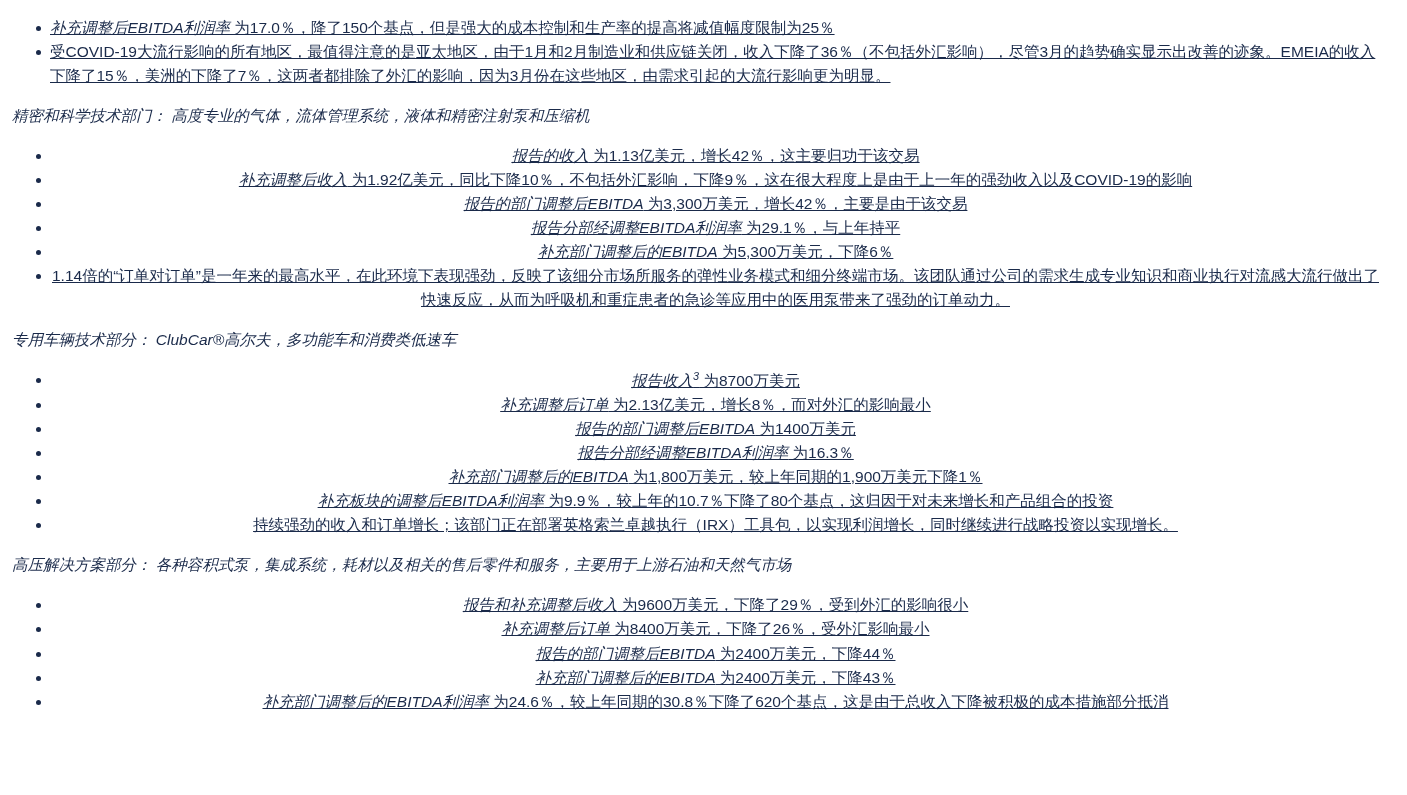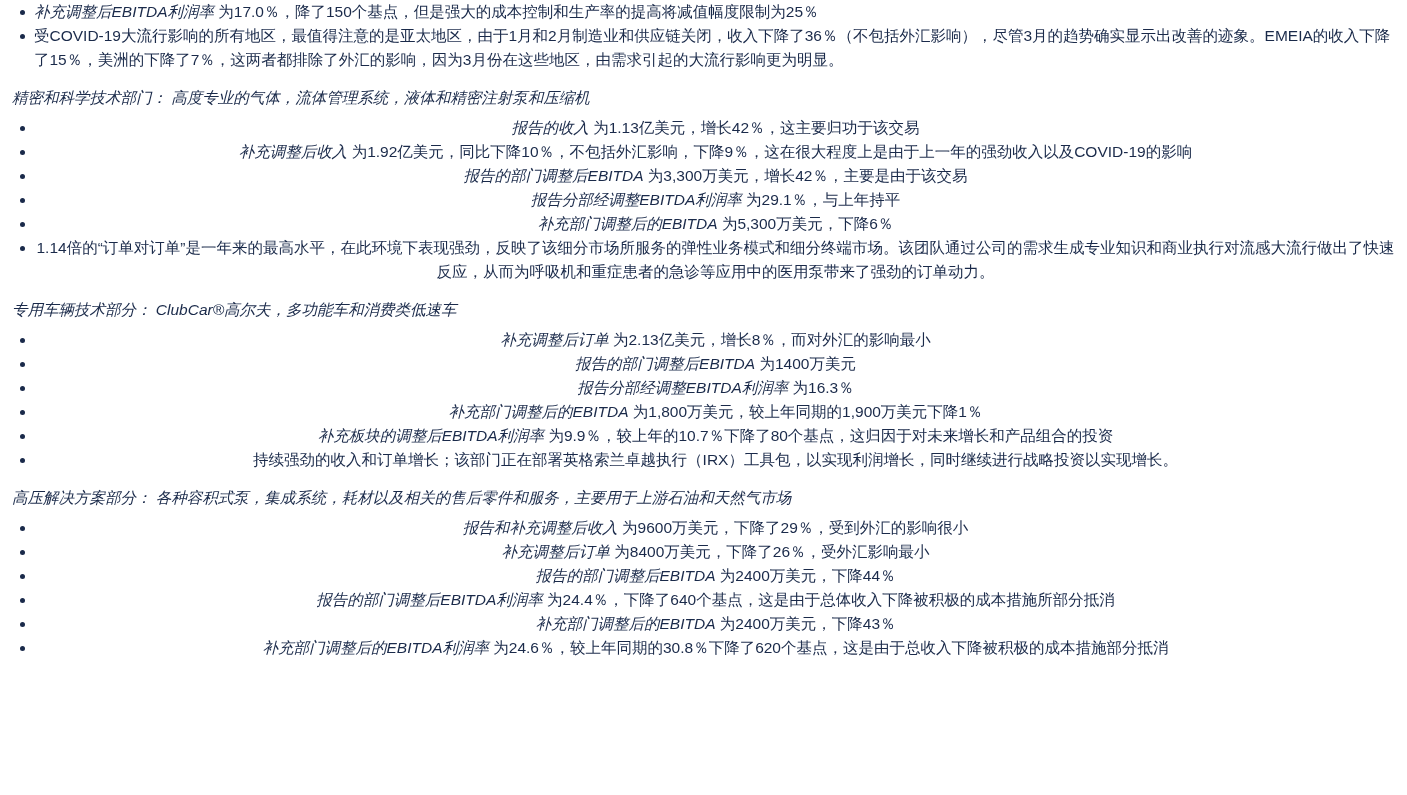"补充调整后EBITDA利润率" ul.bullets { margin: 0 -> 16px; text-decoration: none -> underline }
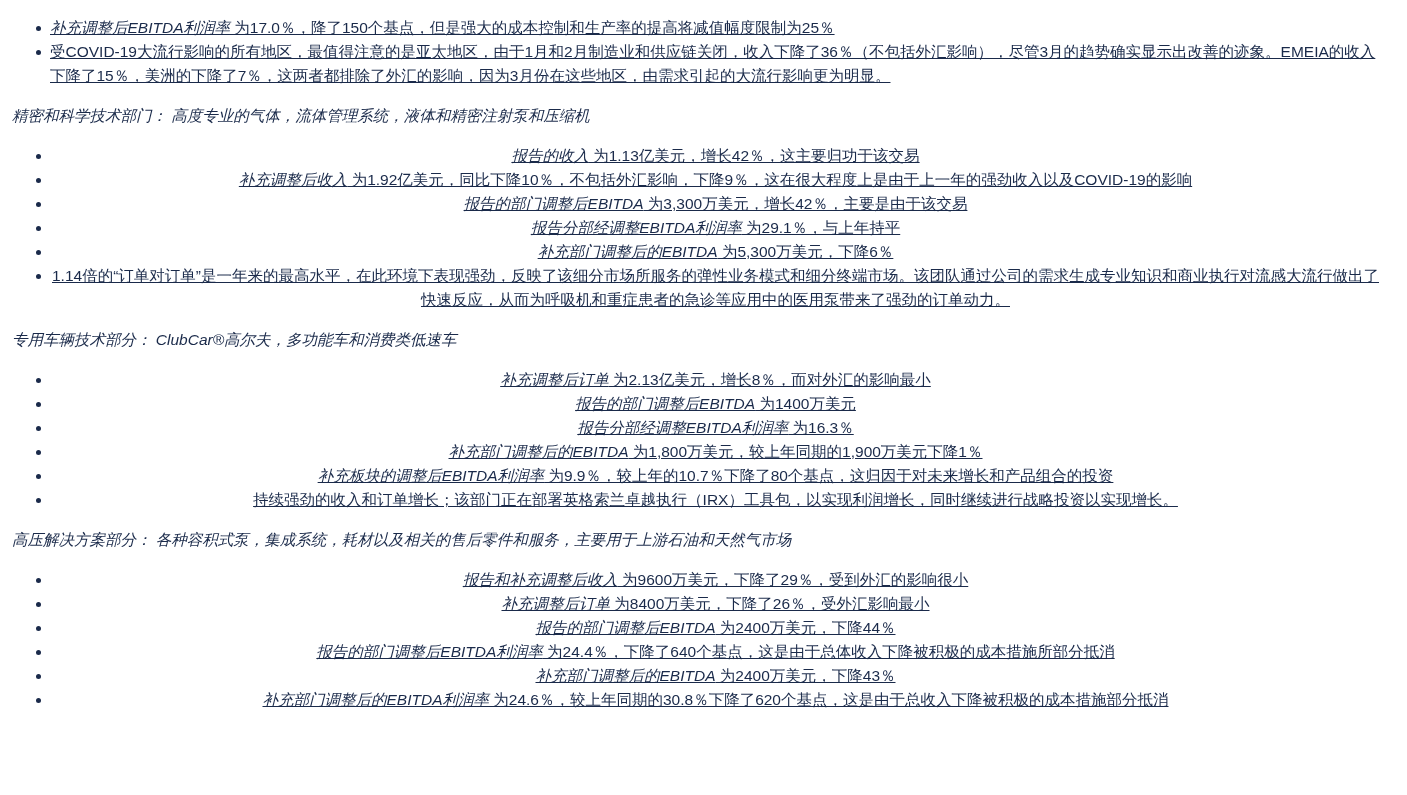"报告收入3 为8700万美元" li { html: none -> <li><span>报告收入</span><sup>3</sup><span> 为8700万美元</span></li> }
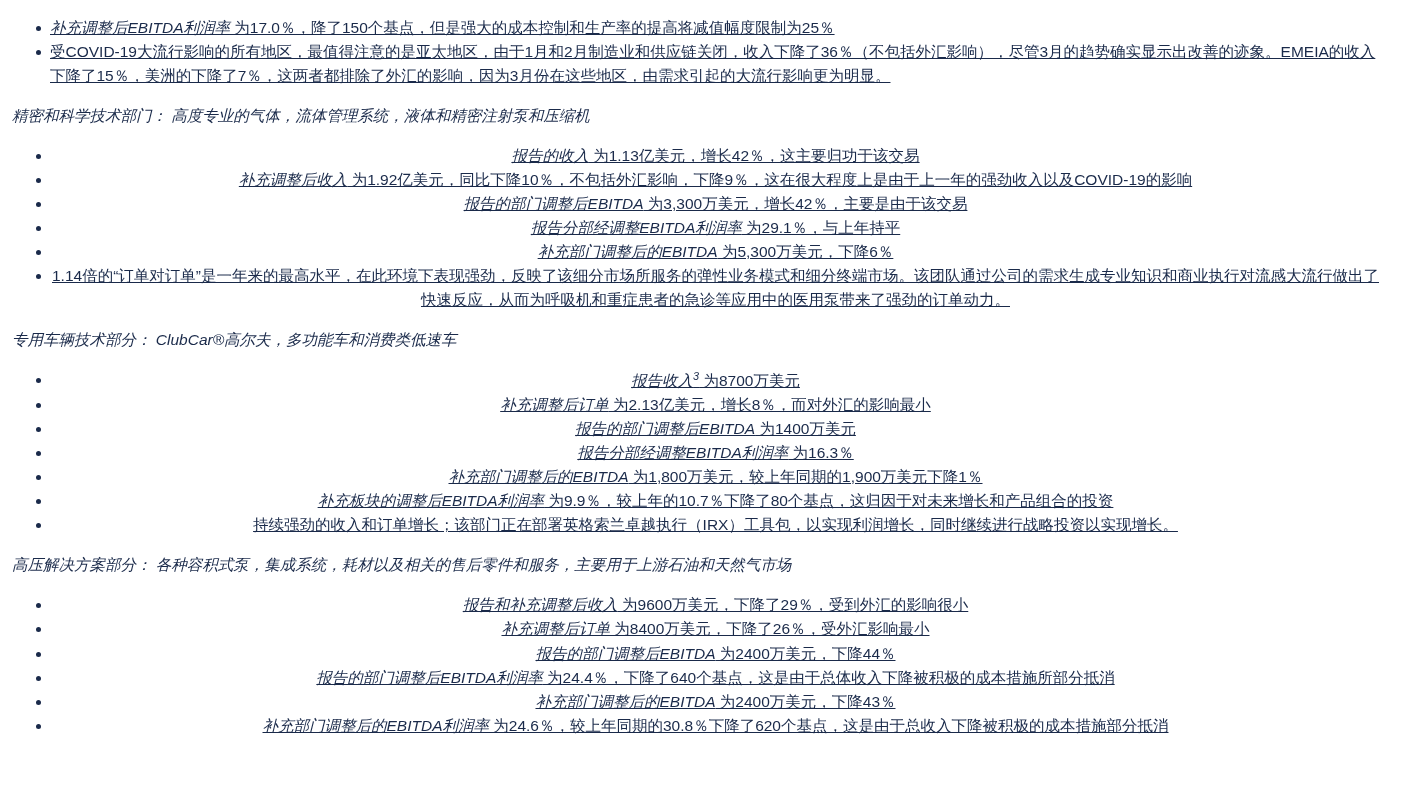"报告的部门调整后EBITDA利润率" li { html: <li><span>报告的部门调整后EBITDA利润率</span><span> 为24.4％，下降了640个基点，这是由于总体收入下降被积极的成本措施所部分抵消</span></li> -> none }
